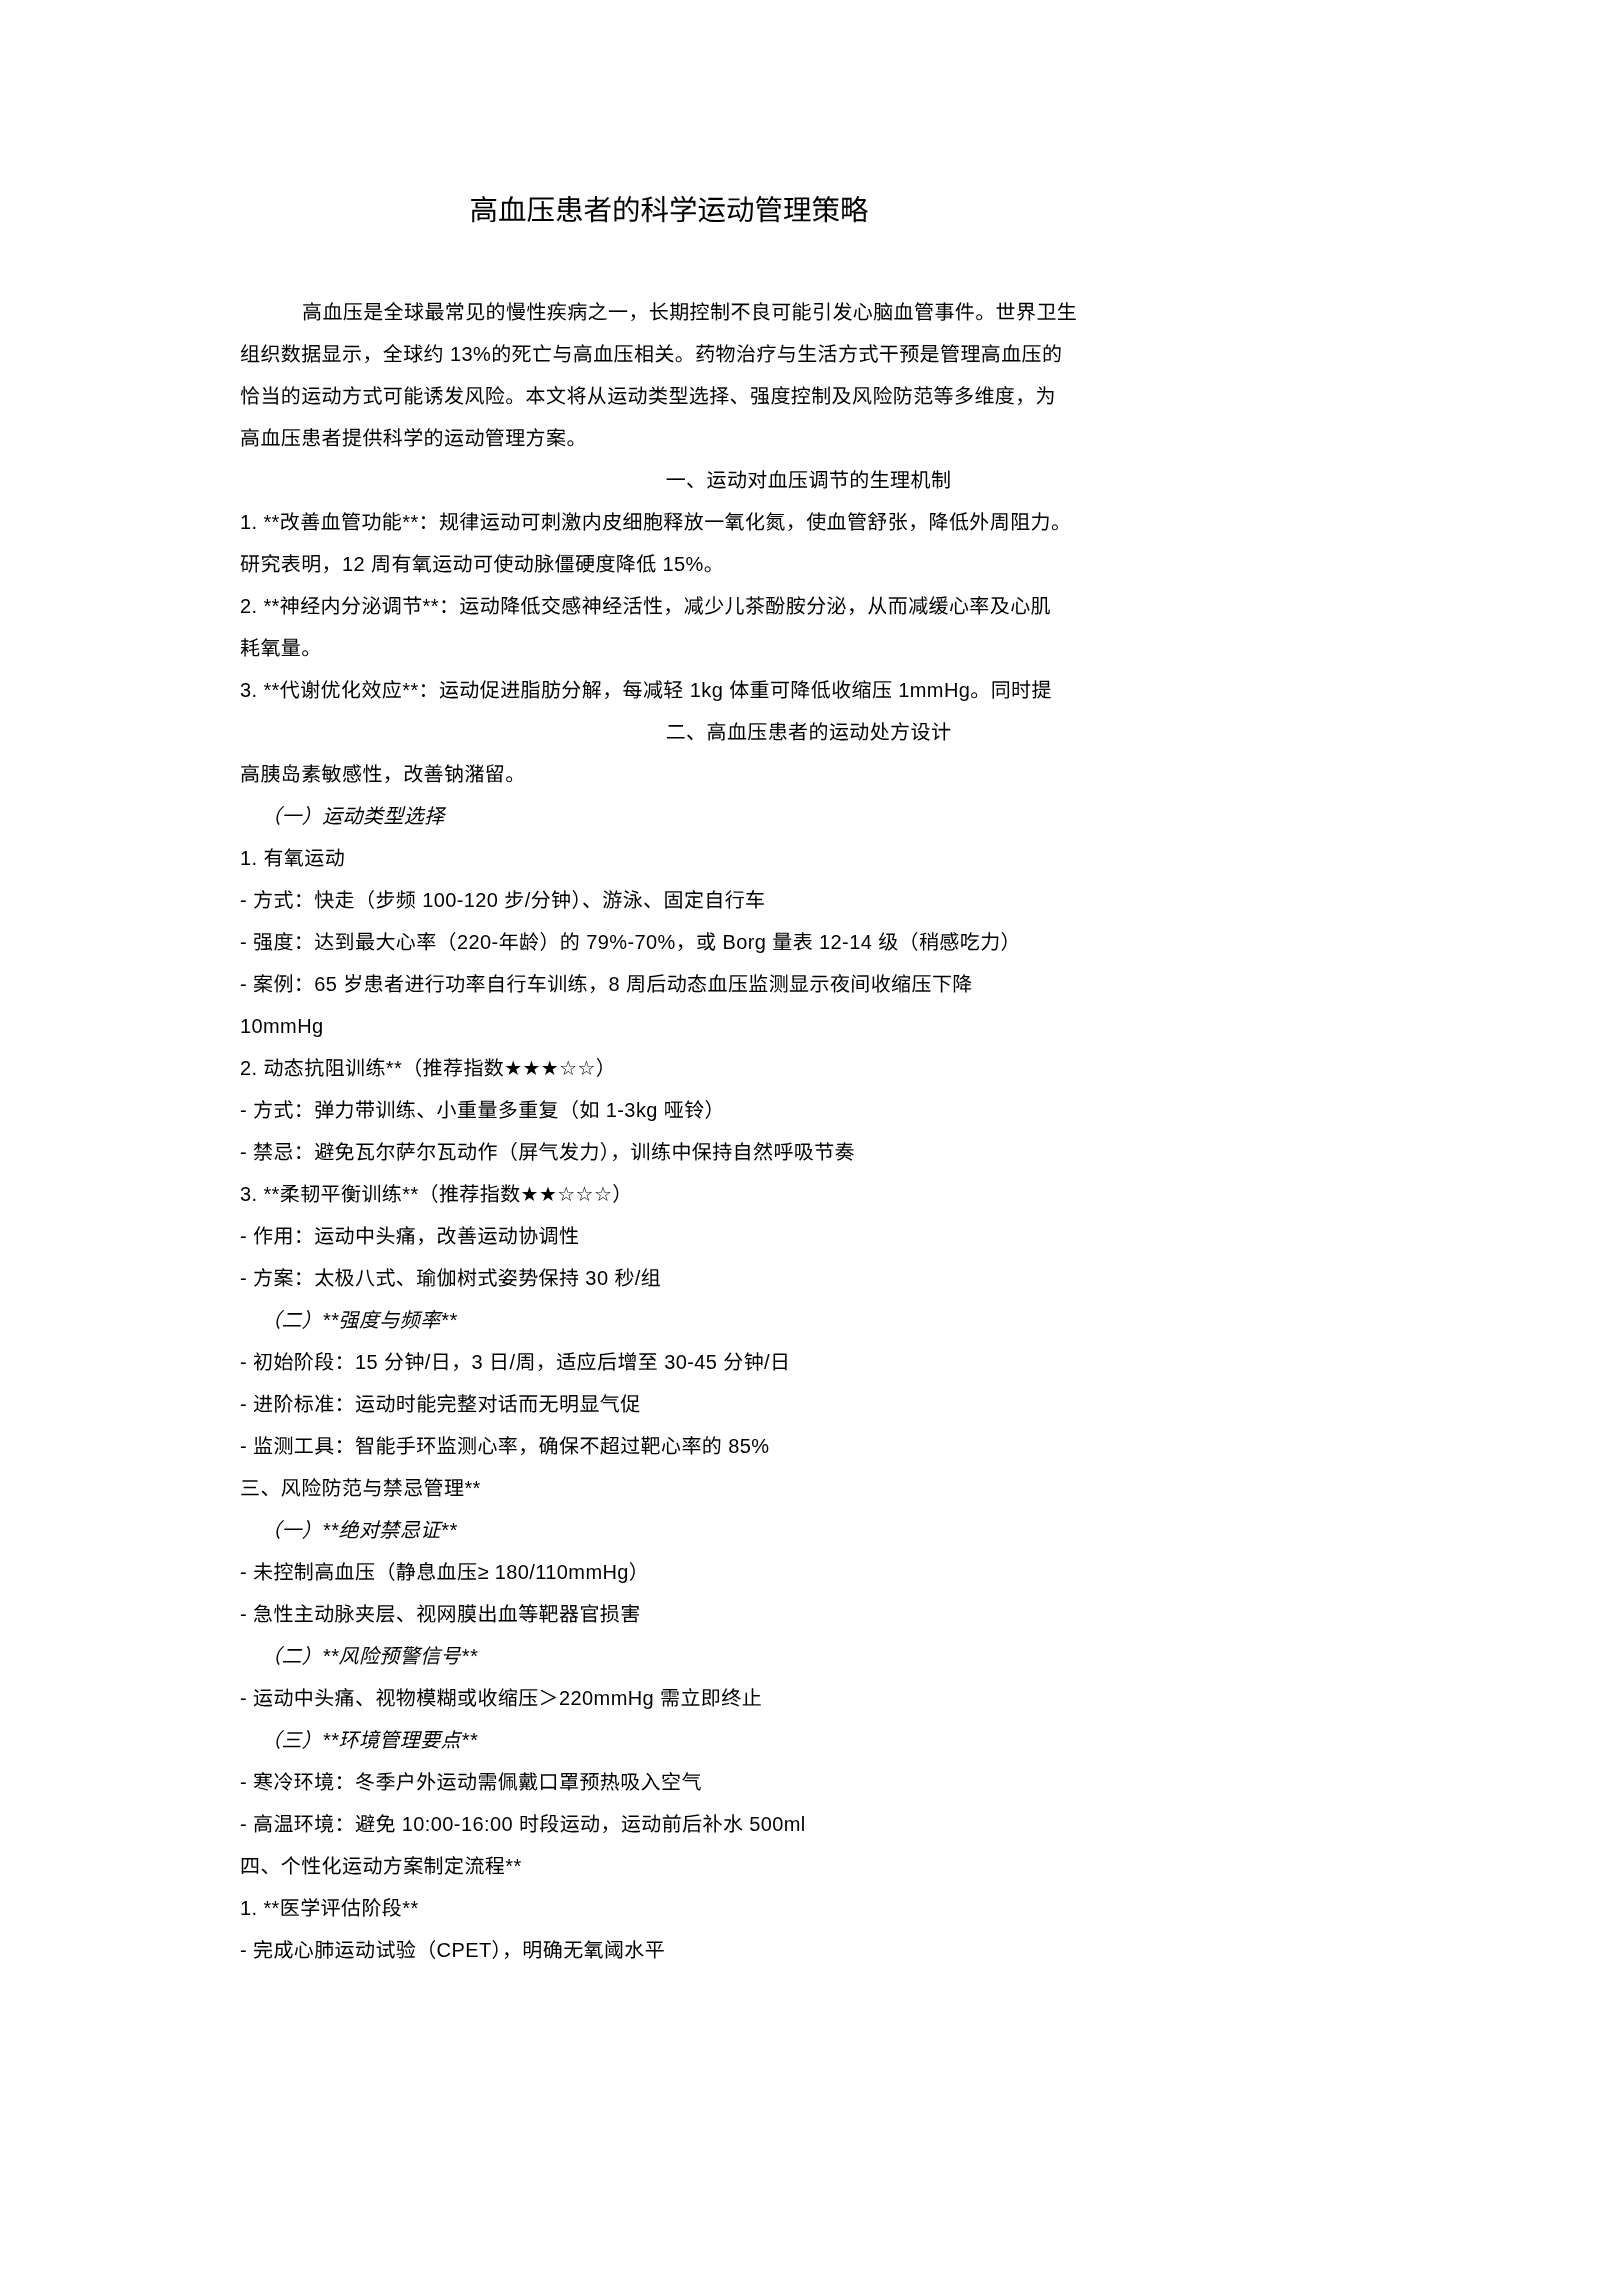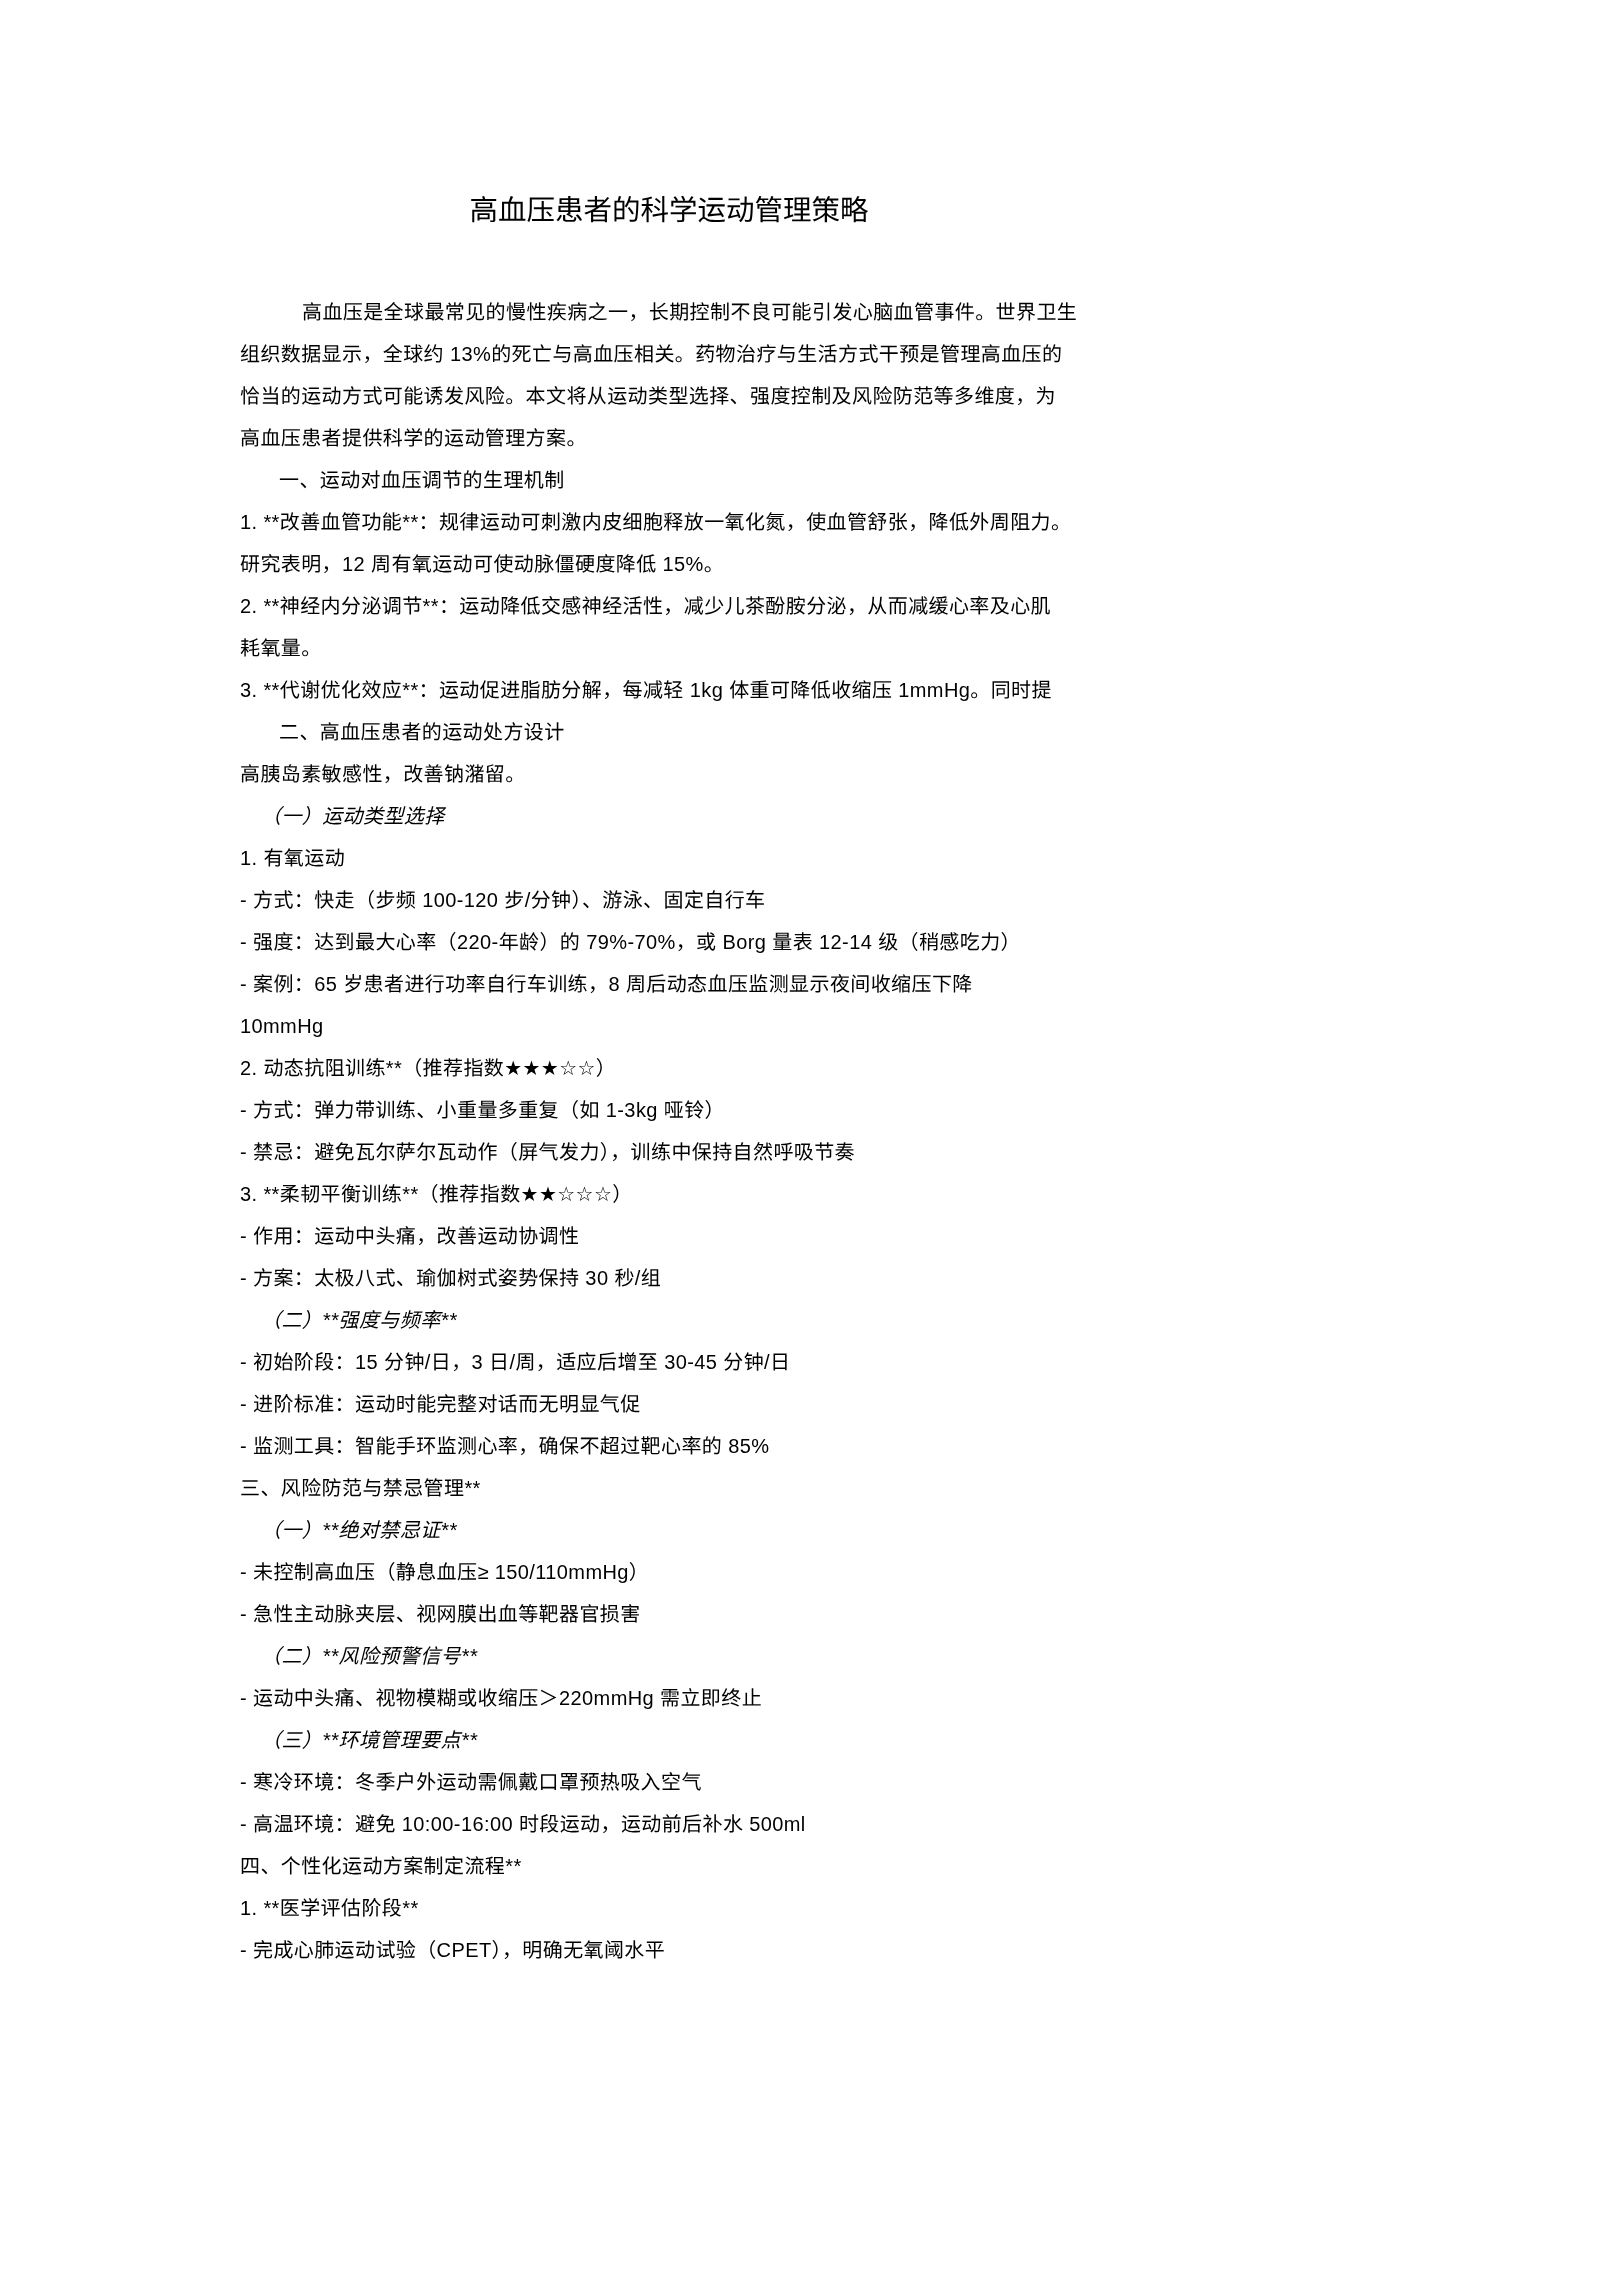"一、运动对血压调节的生理机制" .indent-h { text-align: none -> center }
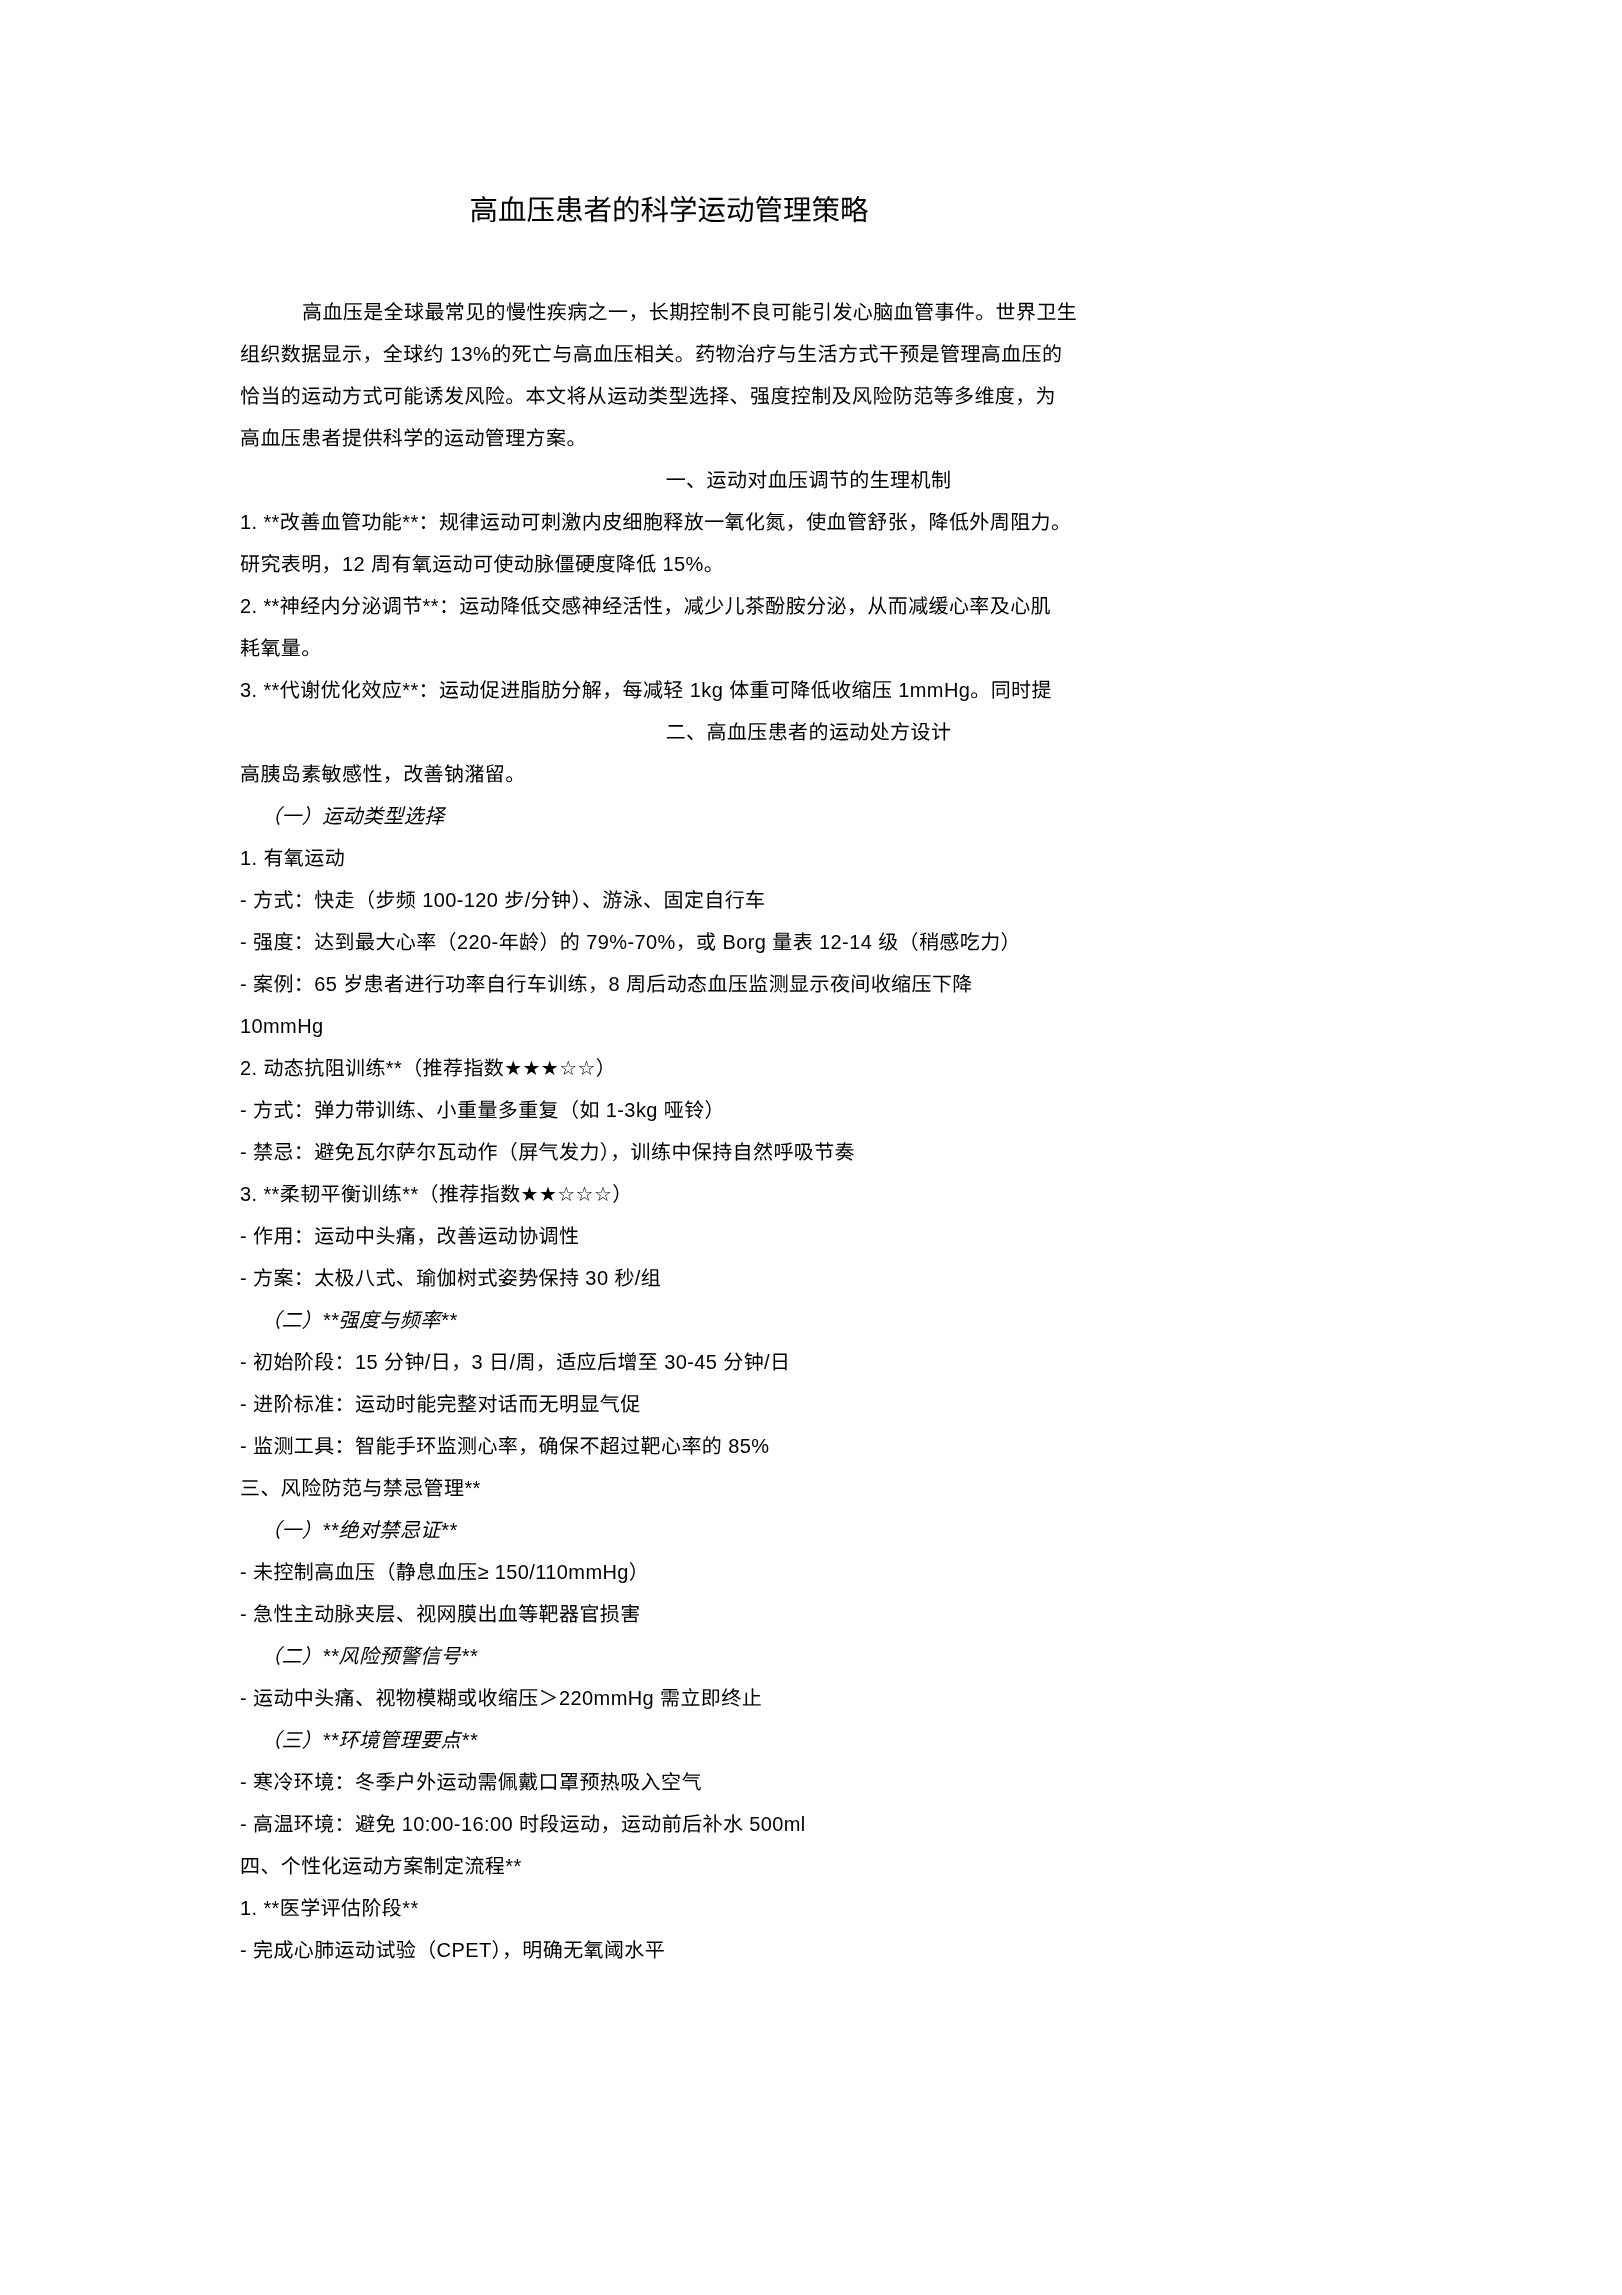"- 未控制高血压（静息血压≥ 150/110mmHg）" div.line { text: 150/110mmHg -> 180/110mmHg }
